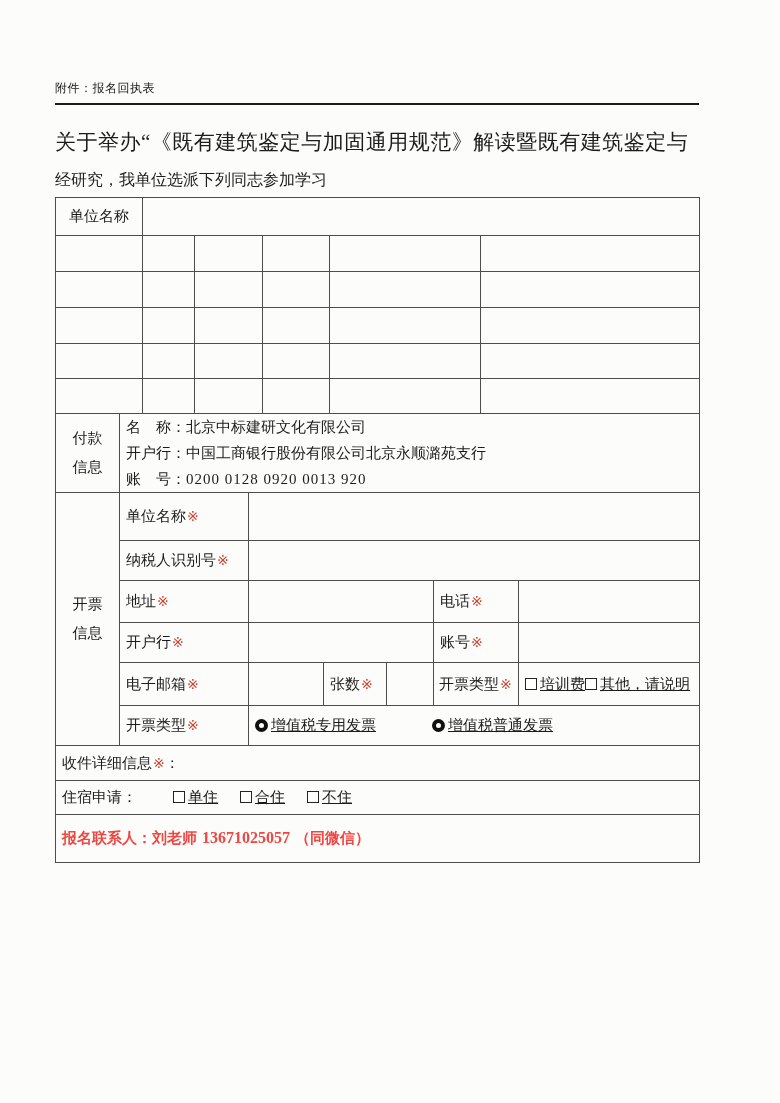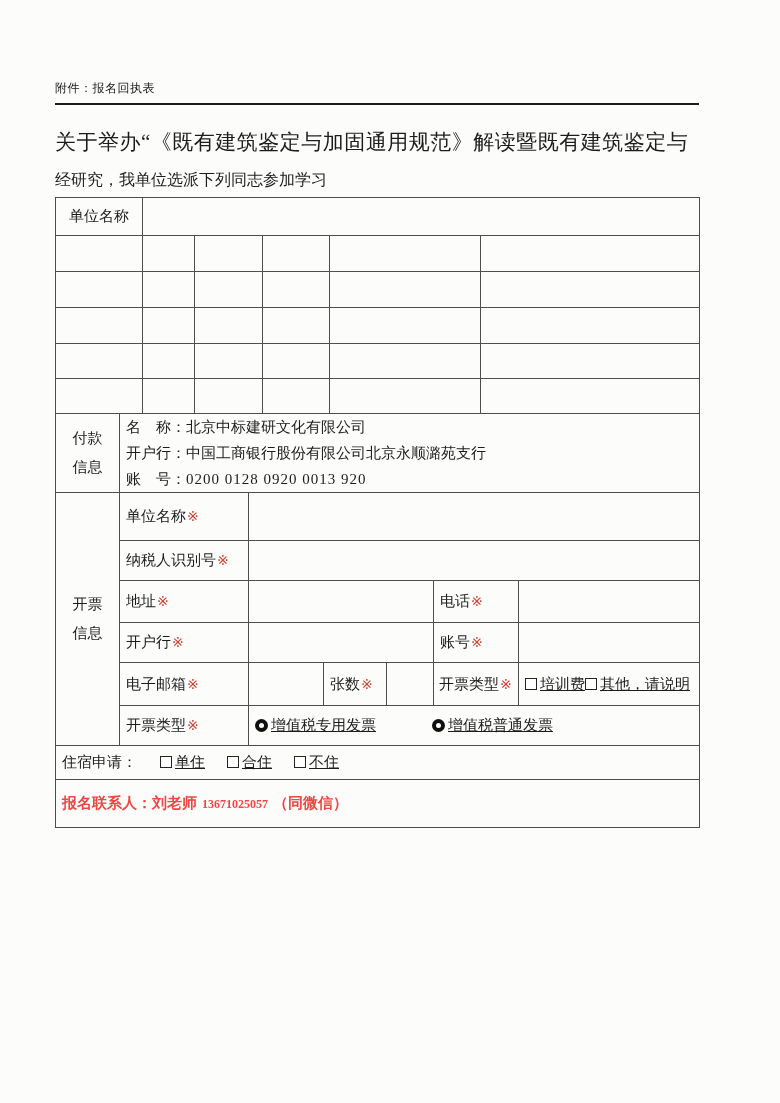"收件详细信息※：" tr { html: none -> <tr> <td> <span>收件详细信息</span><span>※</span><span>：</span> </td> </tr> }
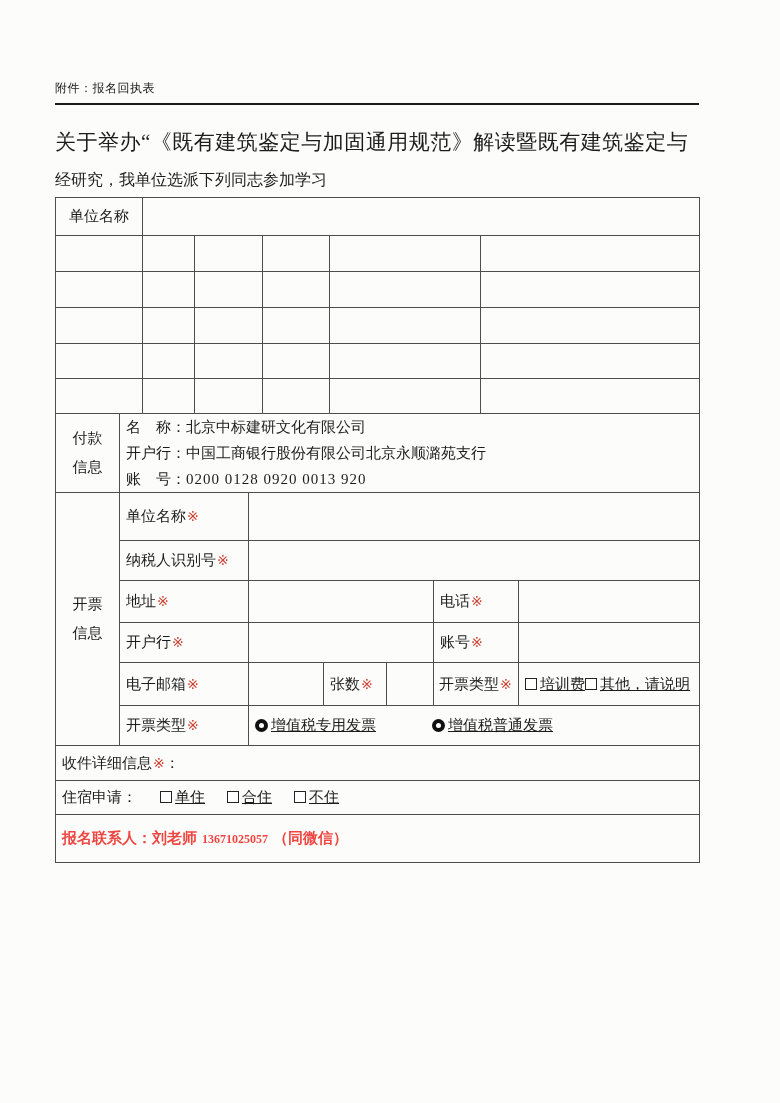"单住" .lodging-cell .opt { margin-left: 23px -> 36px }
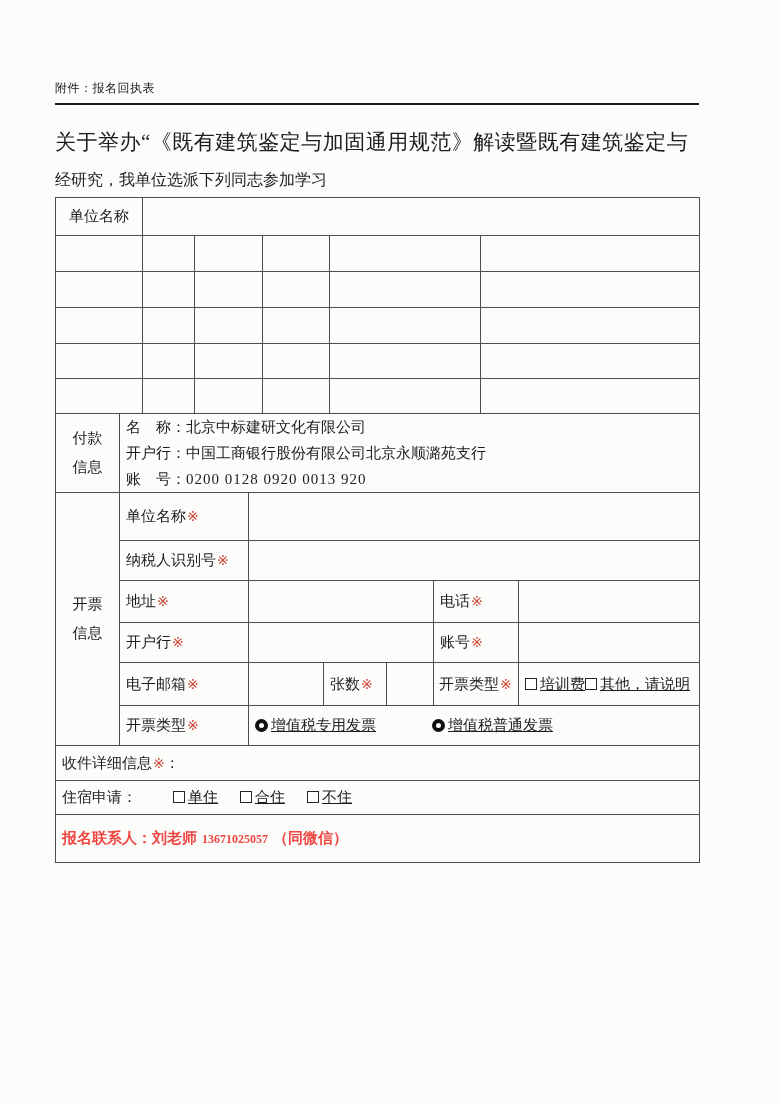"13671025057" .contact-phone { font-size: 12px -> 16px }
